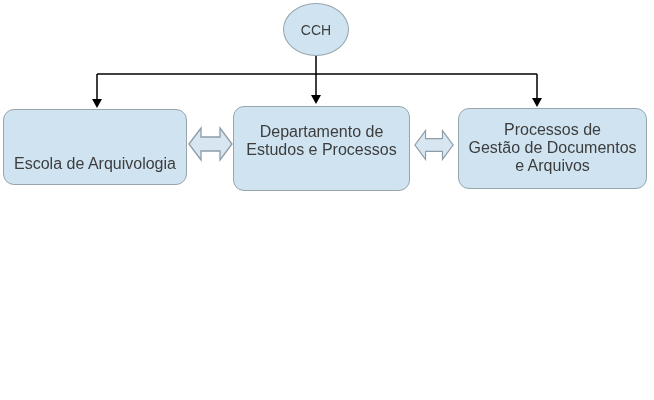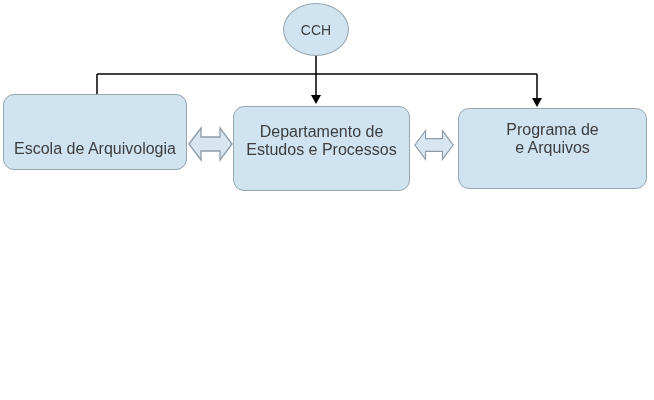"Programa de" span.line { text: Programa -> Processos }
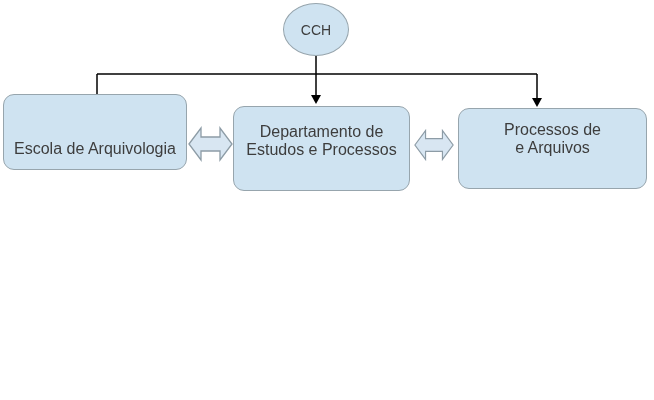"Gestão de Documentos" span.line { html: none -> <span>Gestão de Documentos</span> }
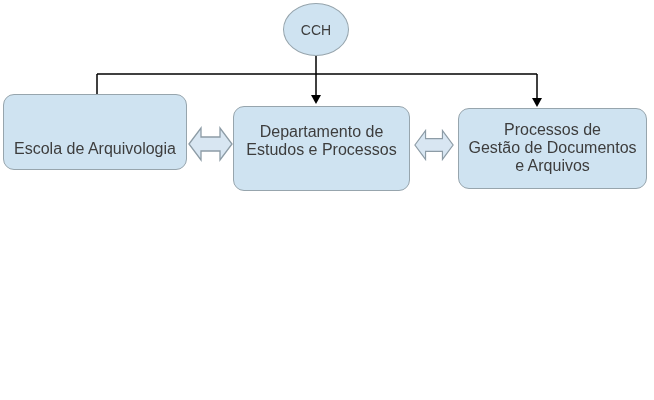"Escola de Arquivologia" .node-escola { top: 94px -> 109px }
